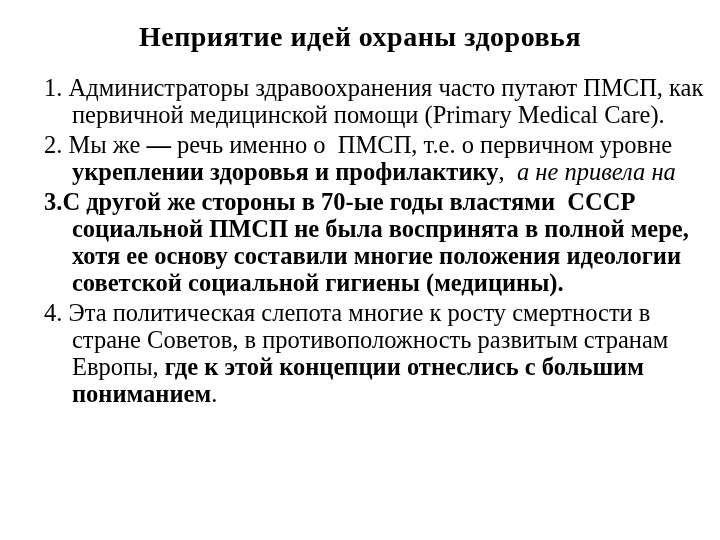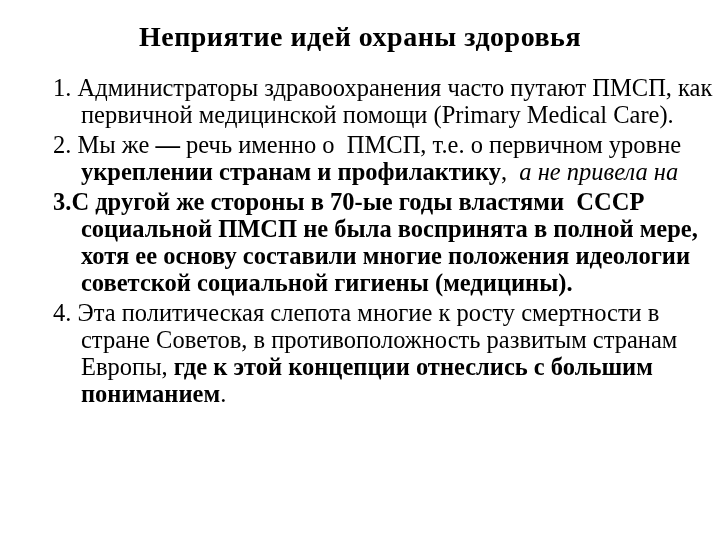"1. Администраторы здравоохранения часто" .item { margin: 0 0 3px 13px -> 0 0 3px 4px }
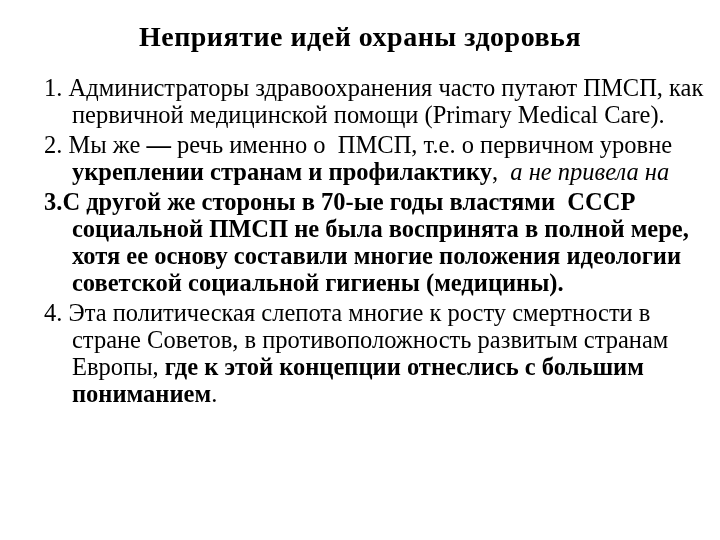"укреплении странам и профилактику" span.b { text: странам -> здоровья }
